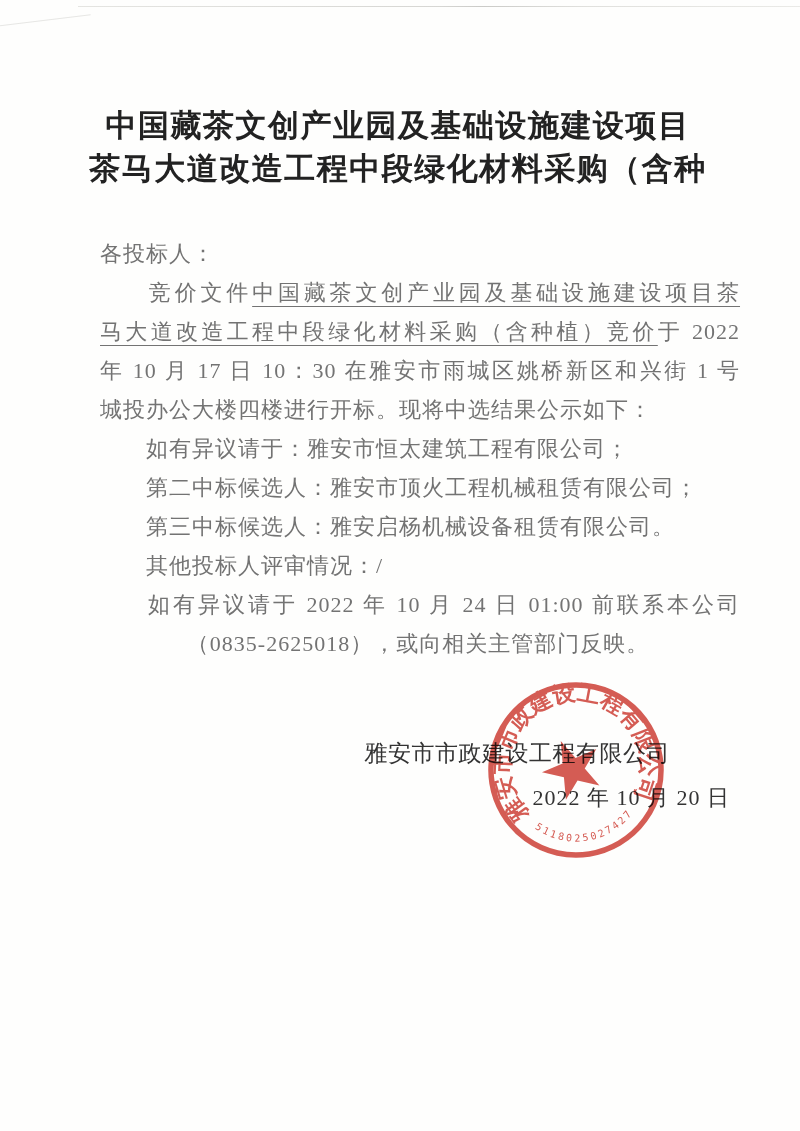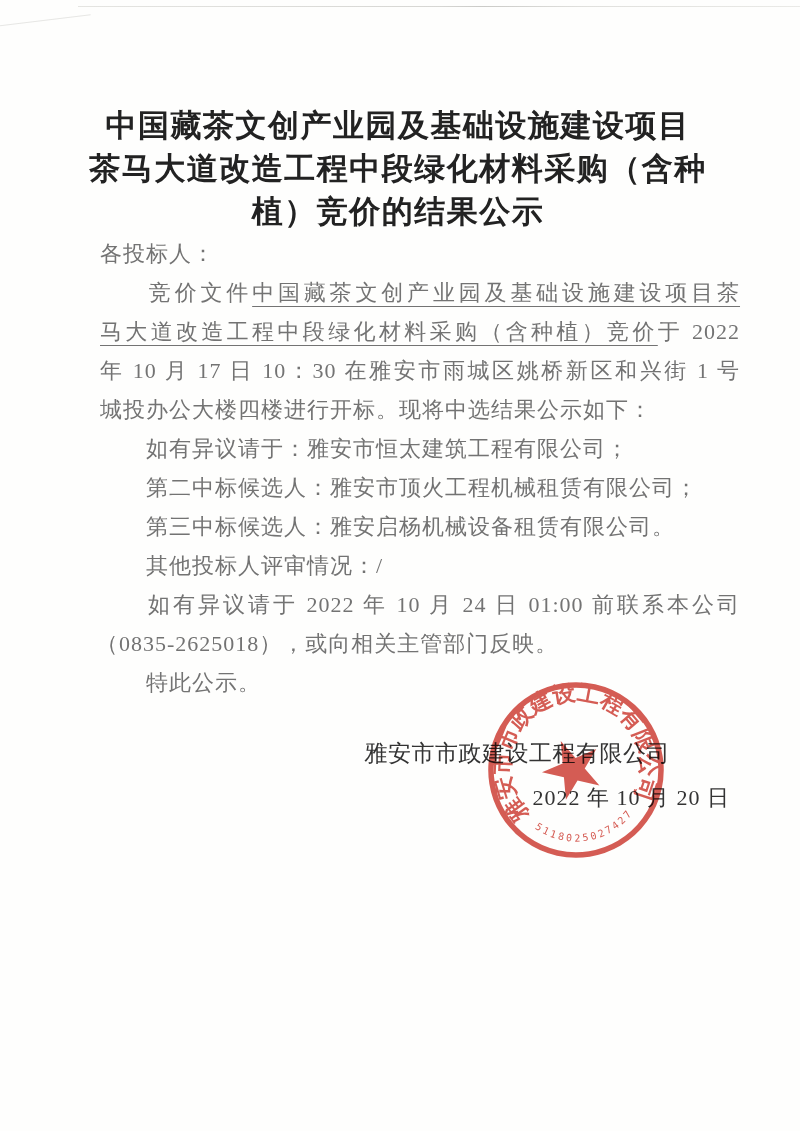"植）竞价的结果公示" div.title-line { html: <div>植）竞价的结果公示</div> -> none }
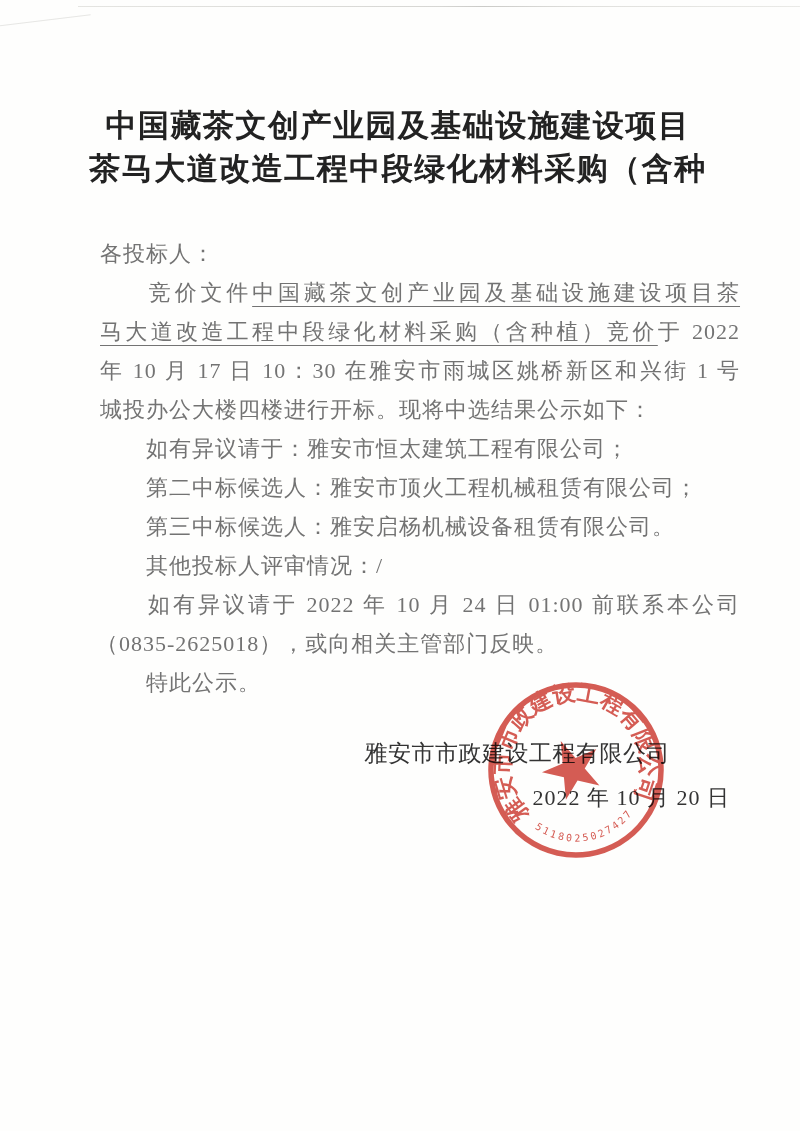"（0835-2625018），或向相关主管部门反映。" div.bline { text-align: none -> center }
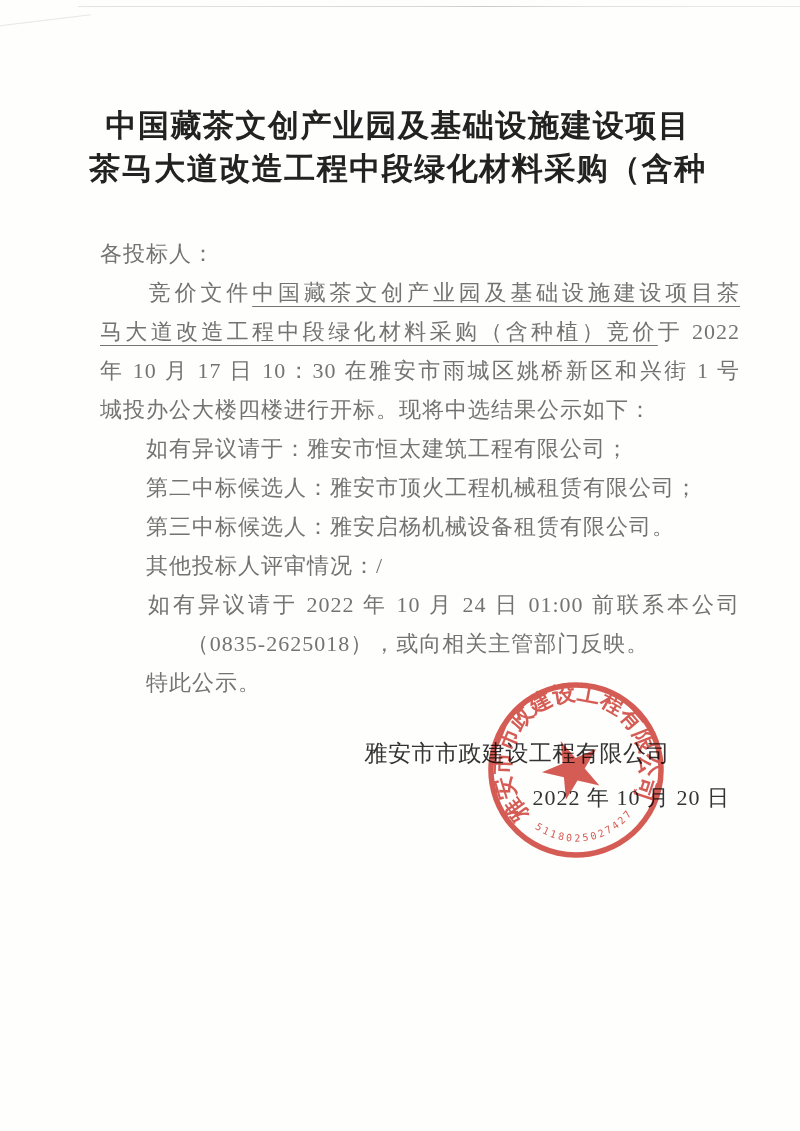"特此公示。" div.bline { html: <div><span></span><span>特此公示。</span></div> -> none }
